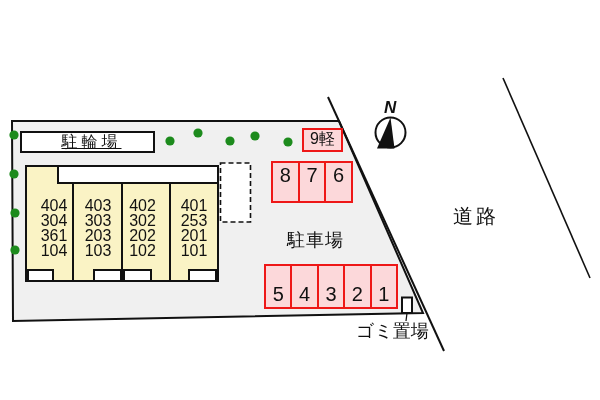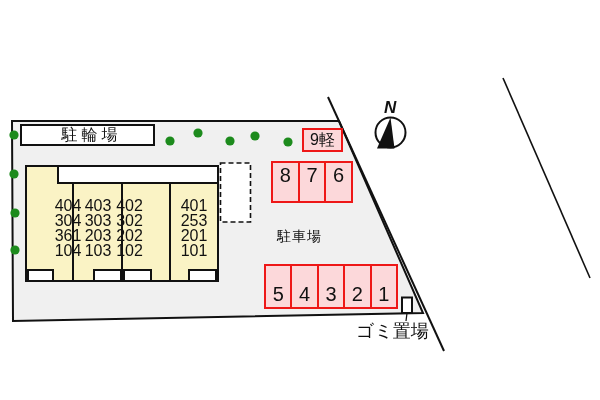"駐輪場" .bike { text-decoration: none -> underline; top: 124px -> 131px }
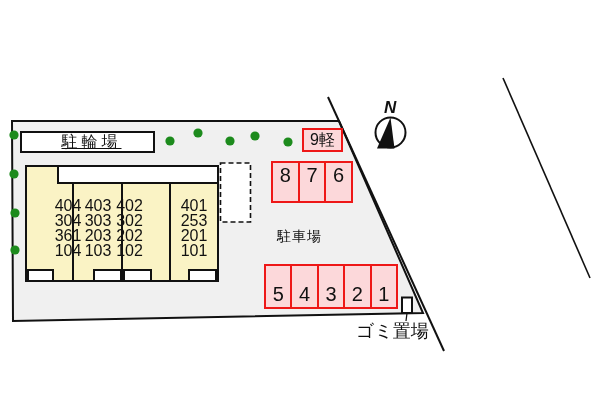"9軽" .space9 { align-items: center -> flex-end }
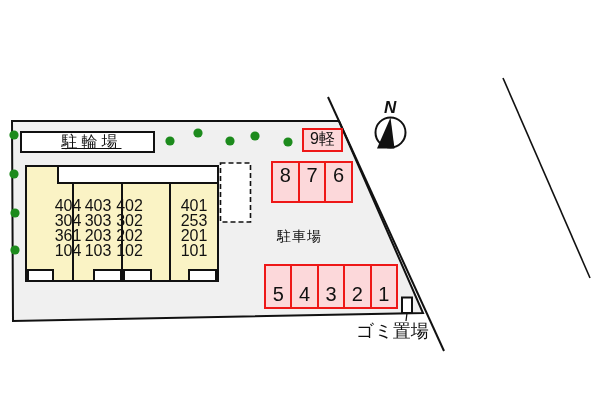"404" .u1 { left: 18px -> 4px }
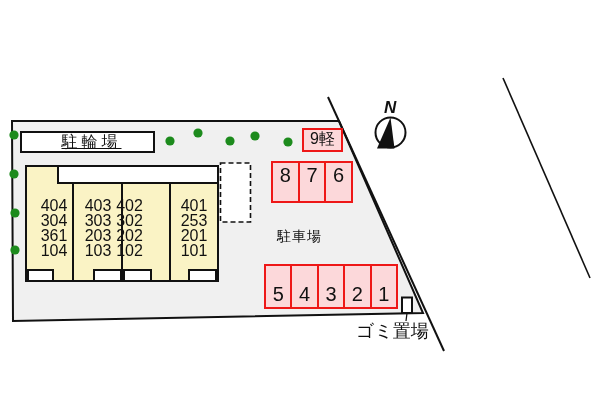"402" .u3 { left: 87px -> 100px }
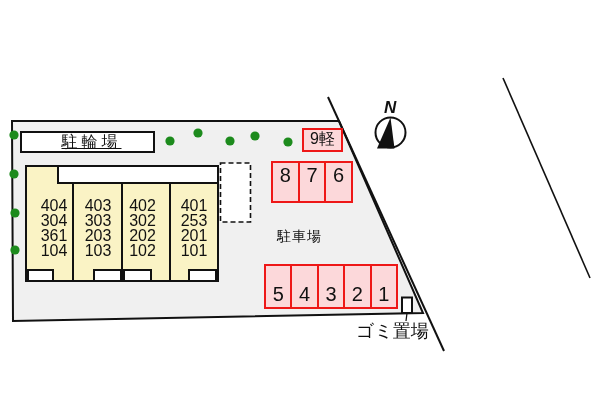"道路" div.label { html: none -> <div>道路</div> }
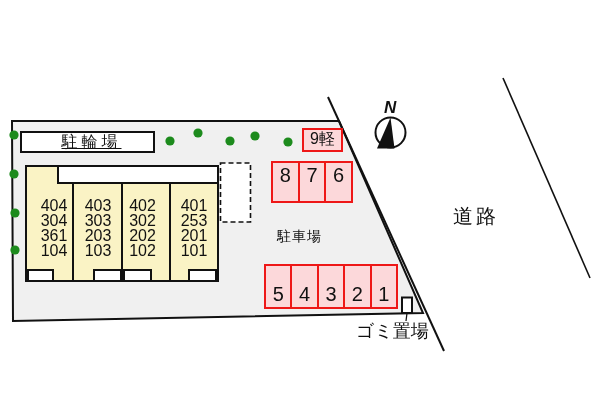"駐車場" .lbl-parking { font-size: 14px -> 18px; left: 277px -> 287px }
